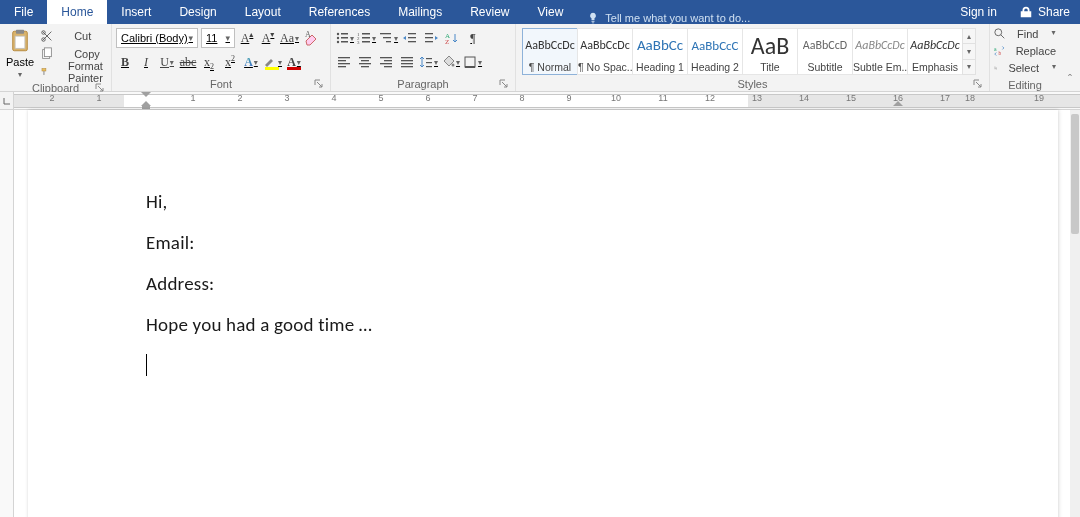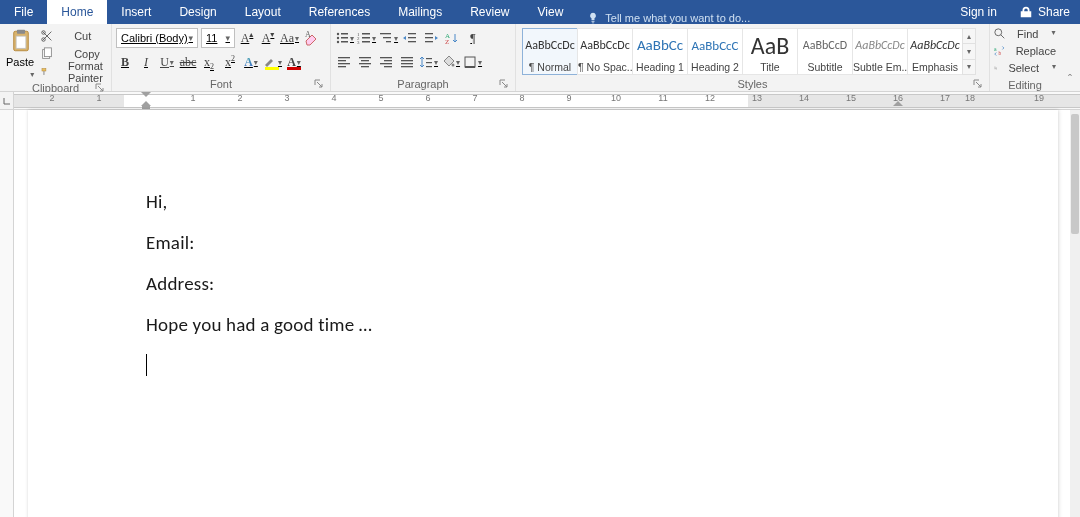"Paste" .paste-btn { align-items: flex-end -> center }
